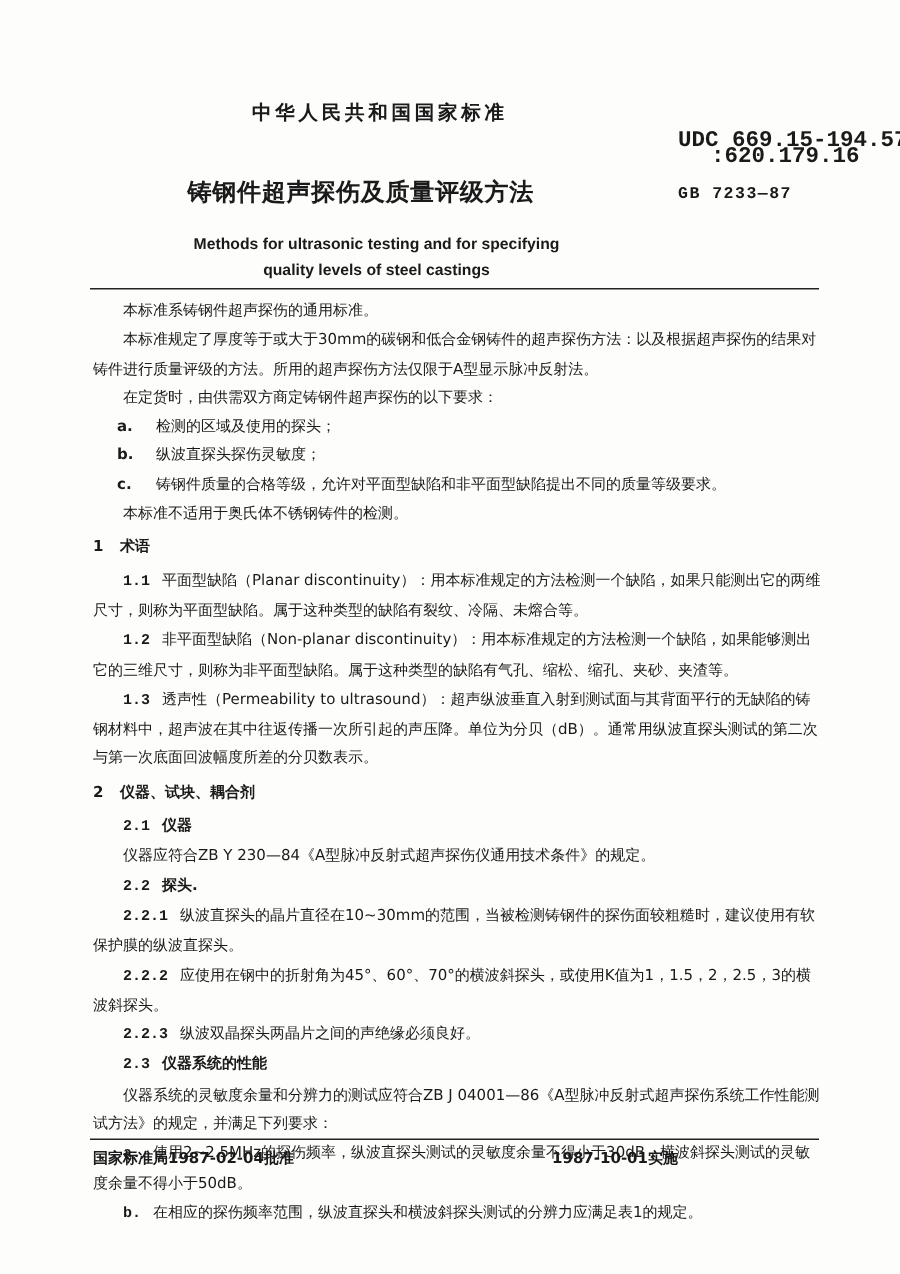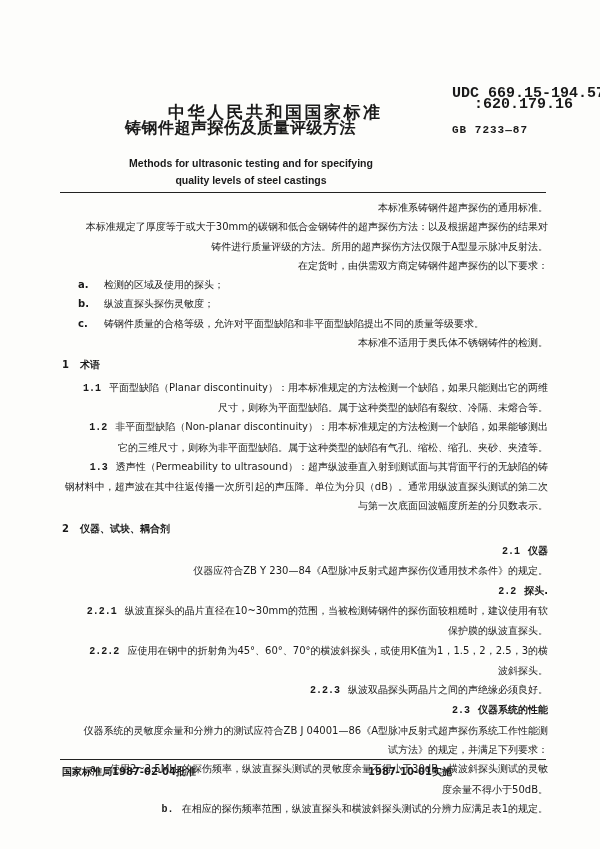"中华人民共和国国家标准" .hdr-cn { font-size: 17px -> 13px; margin-top: 35px -> none }
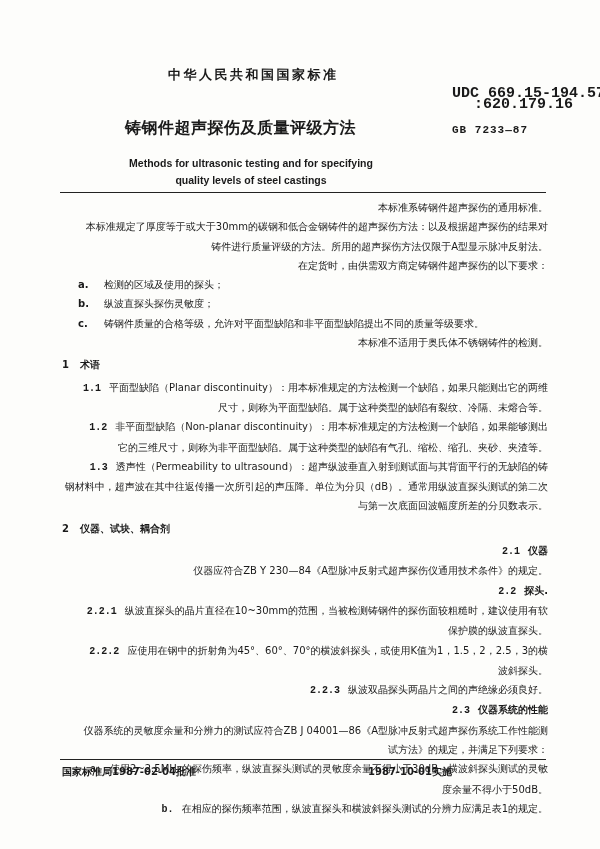"本标准系铸钢件超声探伤的通用标准。" .ind { text-align: right -> none }
